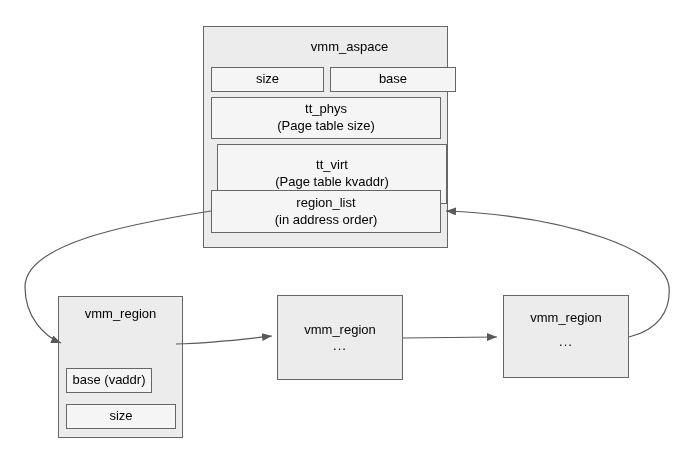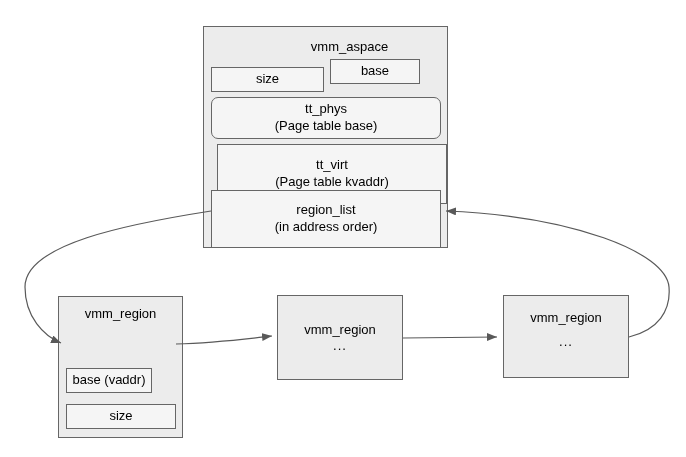"base" div.field { top: 32px -> 40px; width: 90px -> 126px }
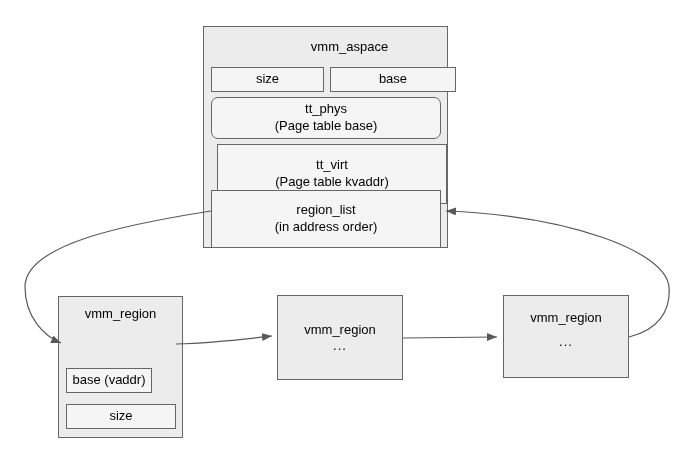"tt_phys" div.field { border-radius: 7px -> none }
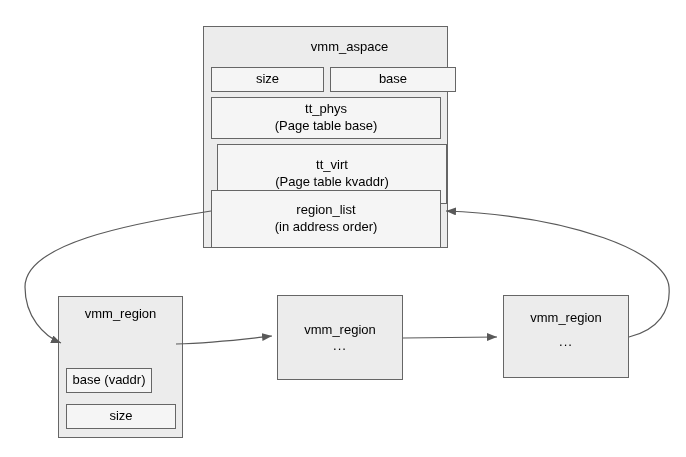"(Page table base)" span { text: base -> size }
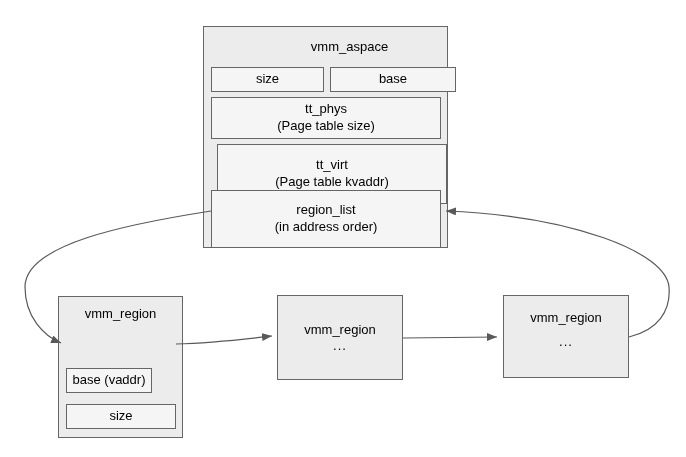"region_list" div.field { height: 58px -> 43px }
